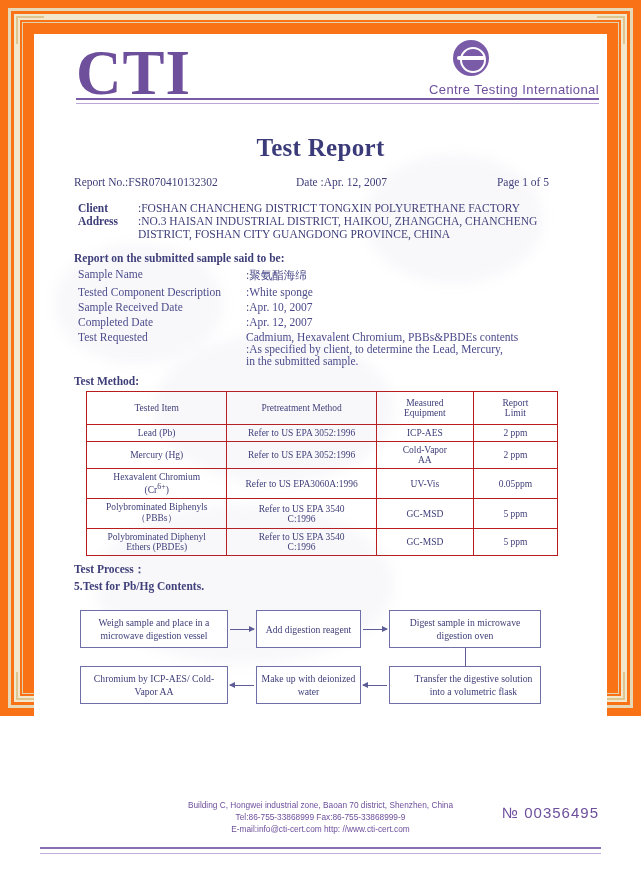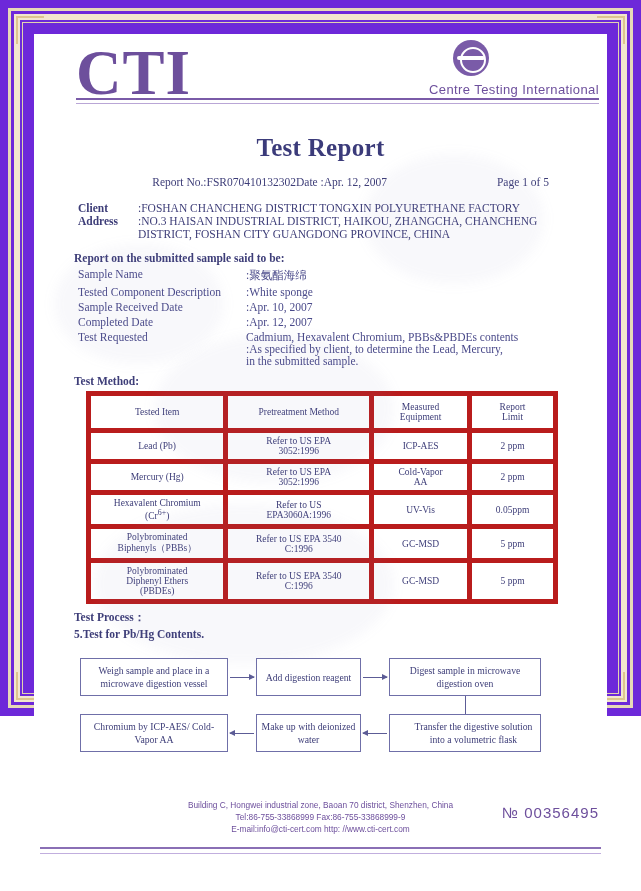"CTI" .page { background: #6d28d9 -> #f97316 }
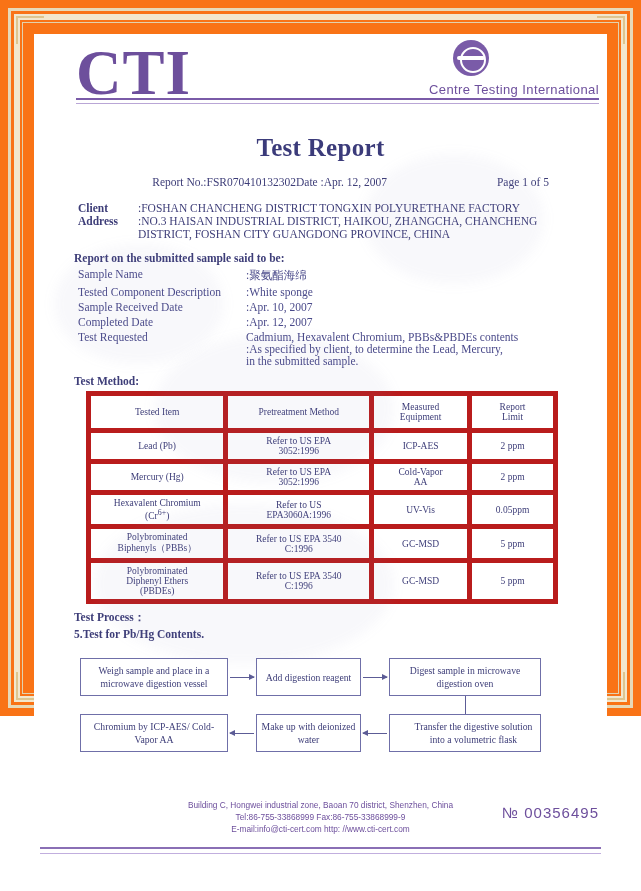"Report No.:FSR070410132302" .meta-row .m1 { text-align: right -> none }
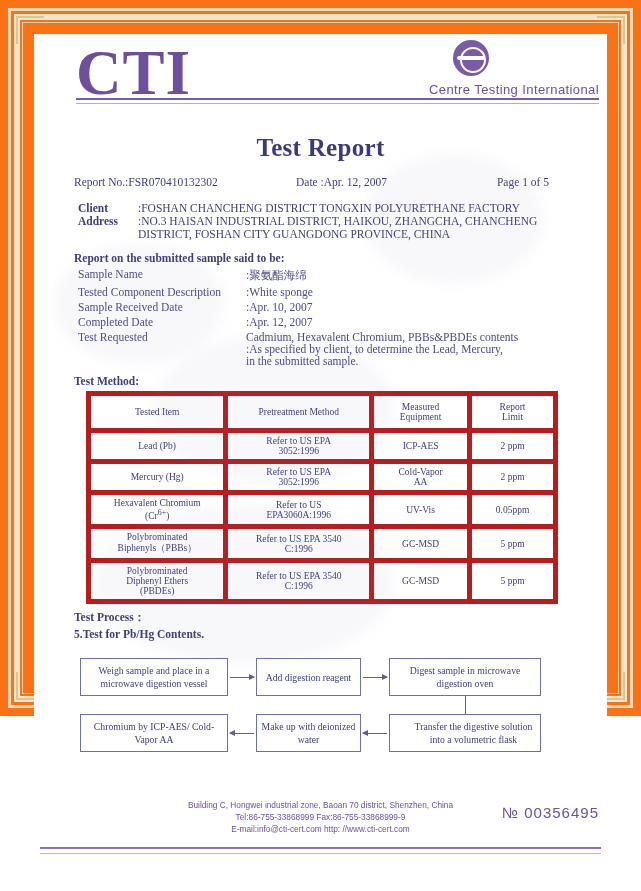"Tested Item" table.tr td,table.tr th { border: 5px solid #b91c1c -> 1px solid #b91c1c }
